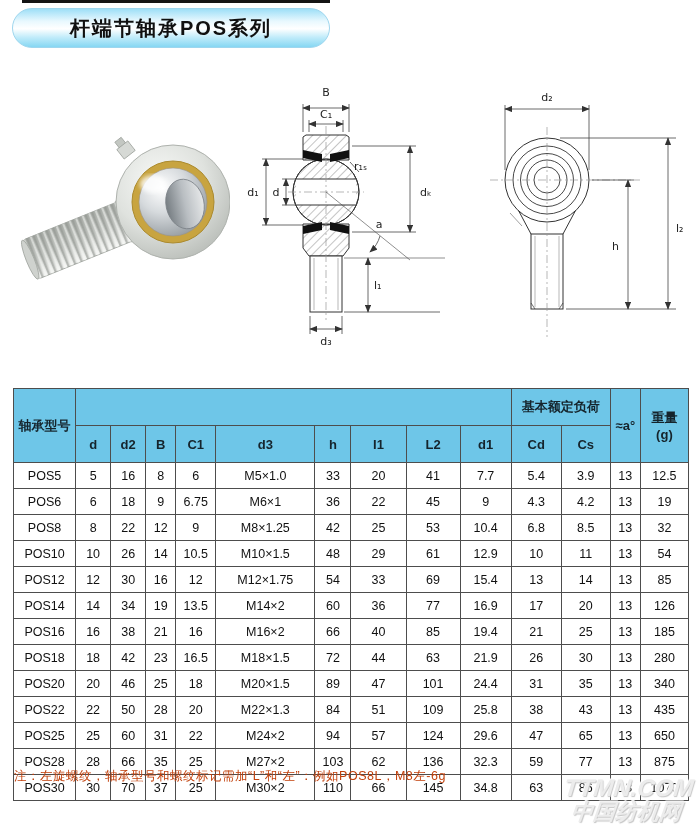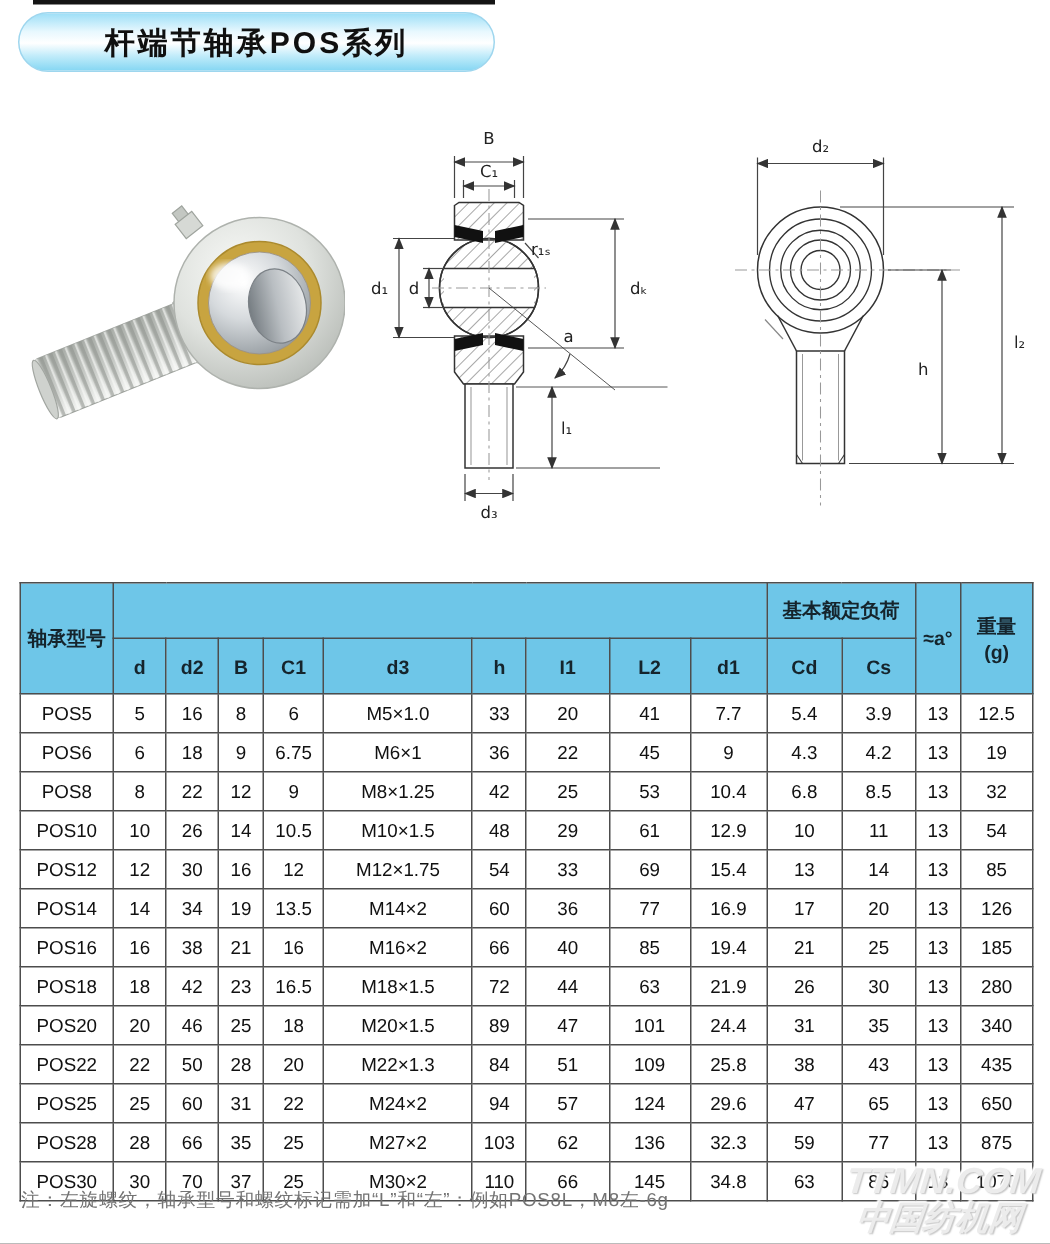"注：左旋螺纹，轴承型号和螺纹标记需加“L”和“左”：例如POS8L，M8左-6g" .note { color: #737373 -> #c2410c; top: 792px -> 768px }
